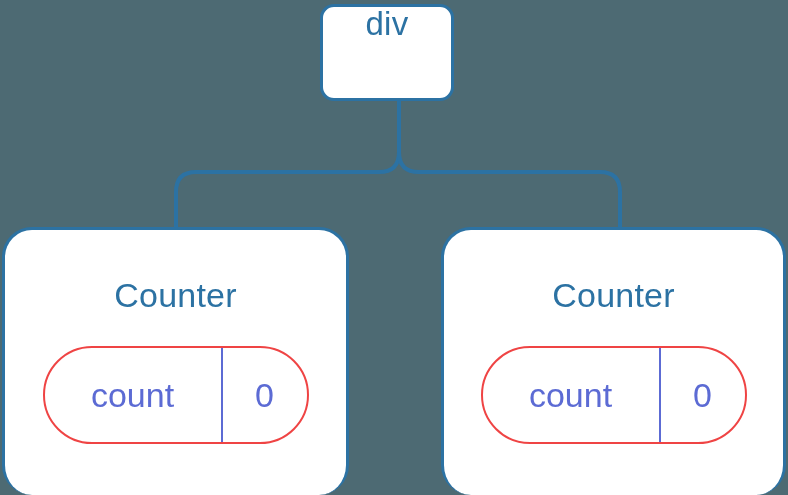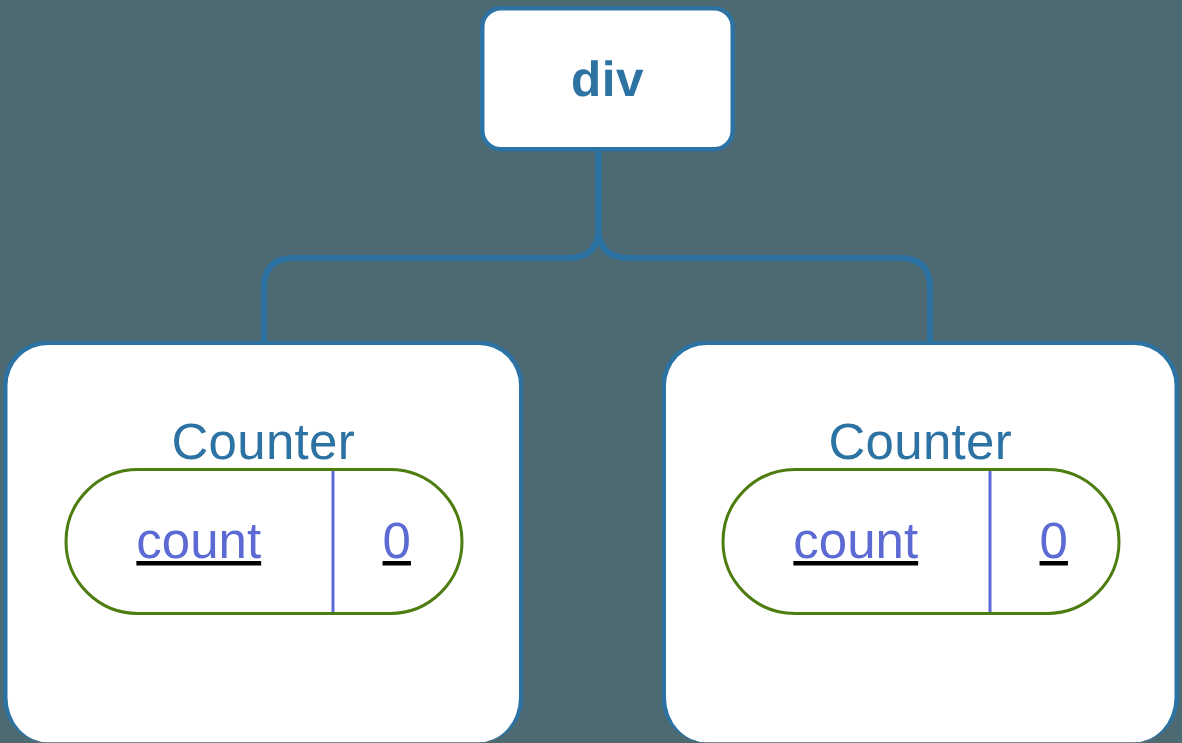"div" .node--root { align-items: center -> flex-start; font-weight: bold -> none; width: 170px -> 134px }
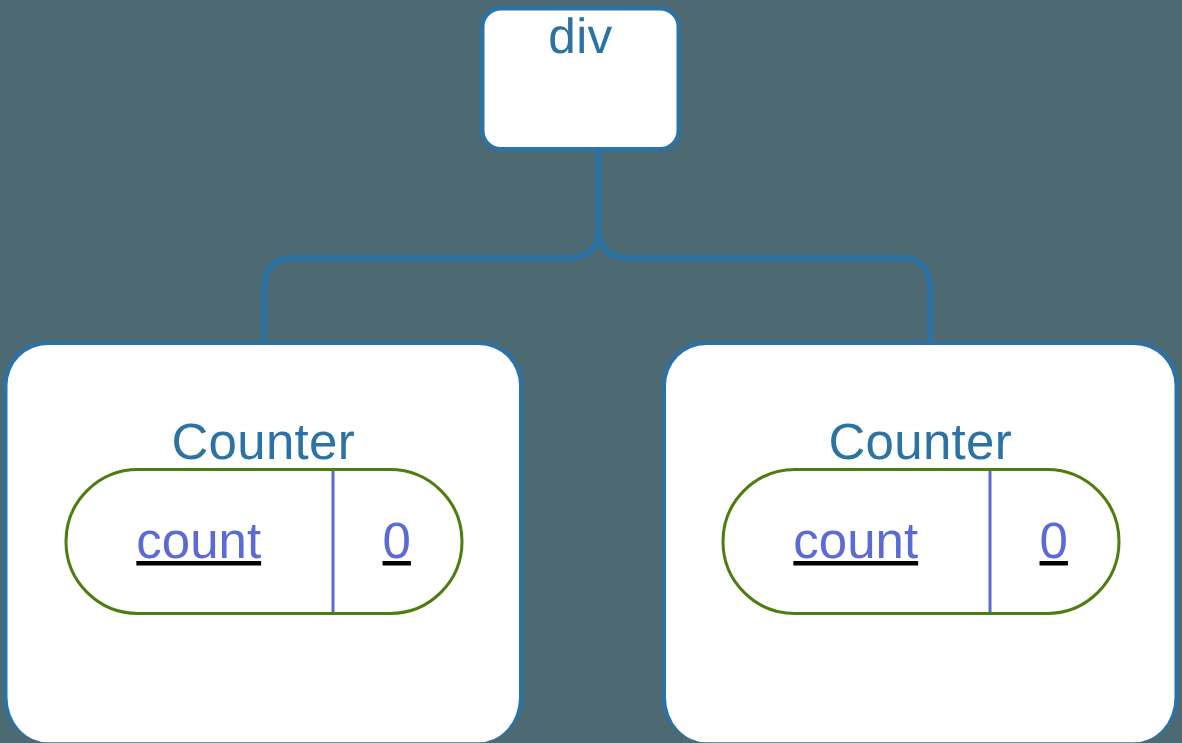"count" .state-pill { border: 2px solid #4d7c0f -> 2px solid #ef4444; margin-top: none -> 34px; text-decoration: underline -> none }
